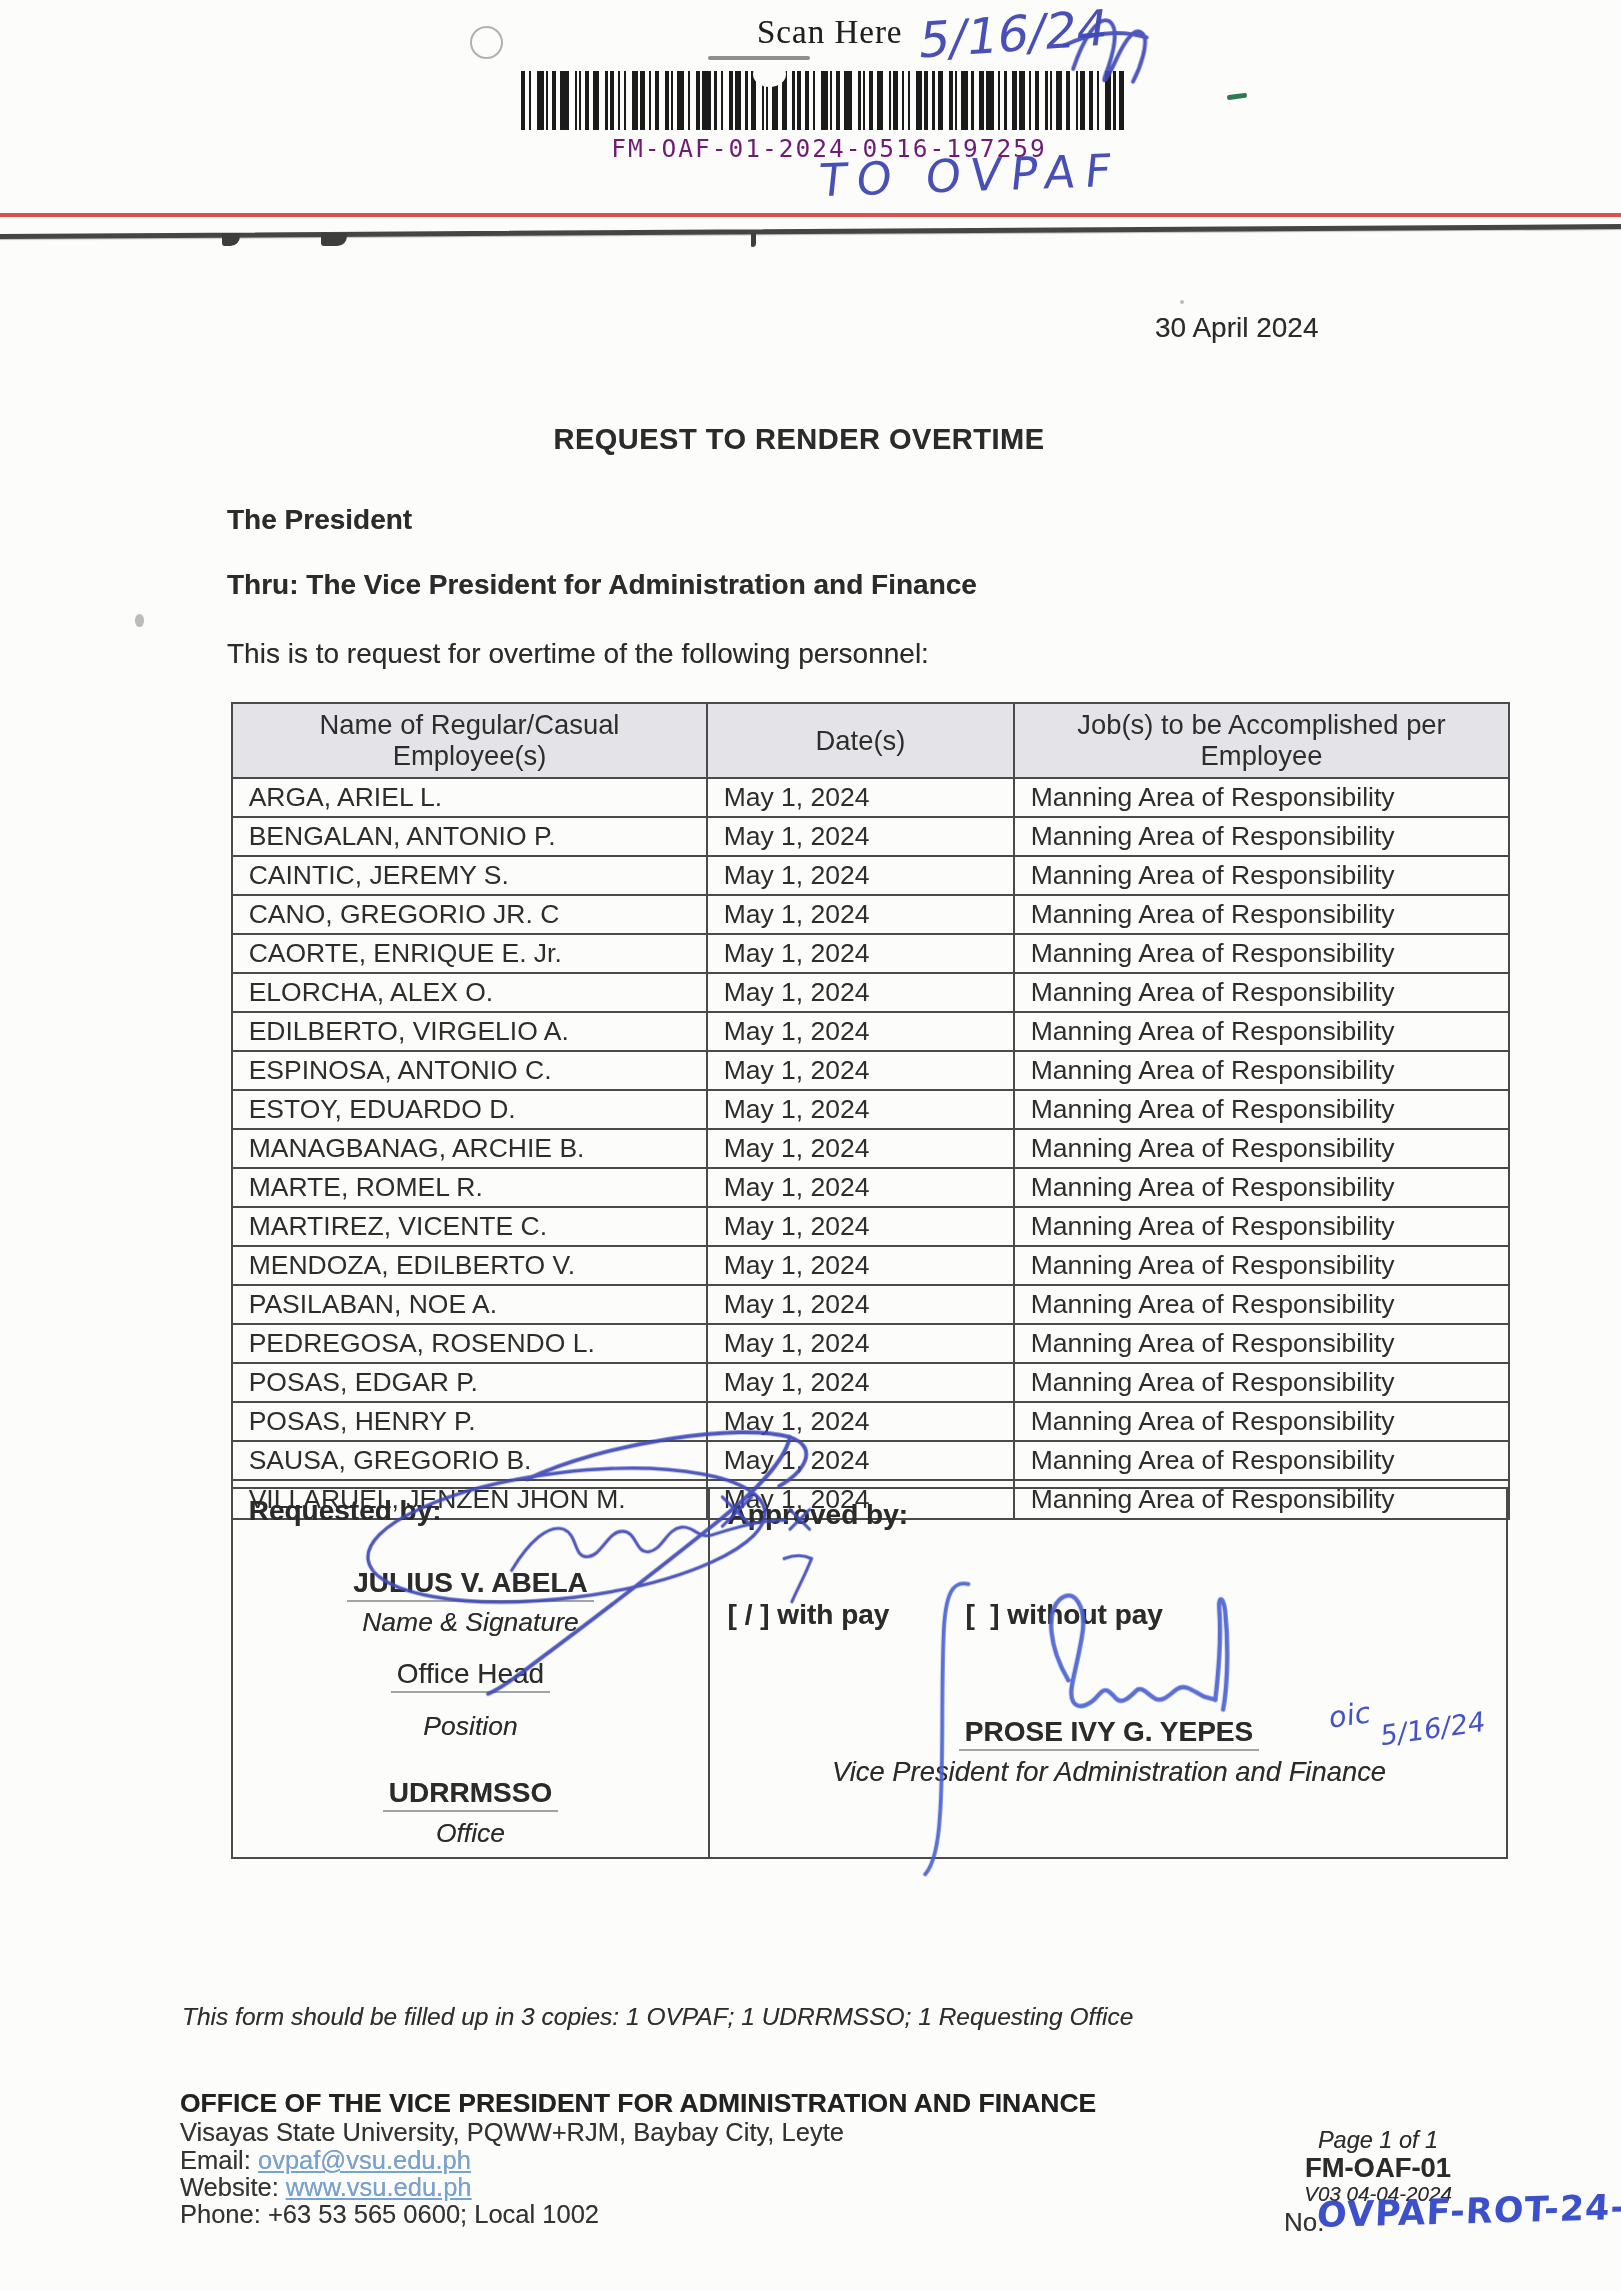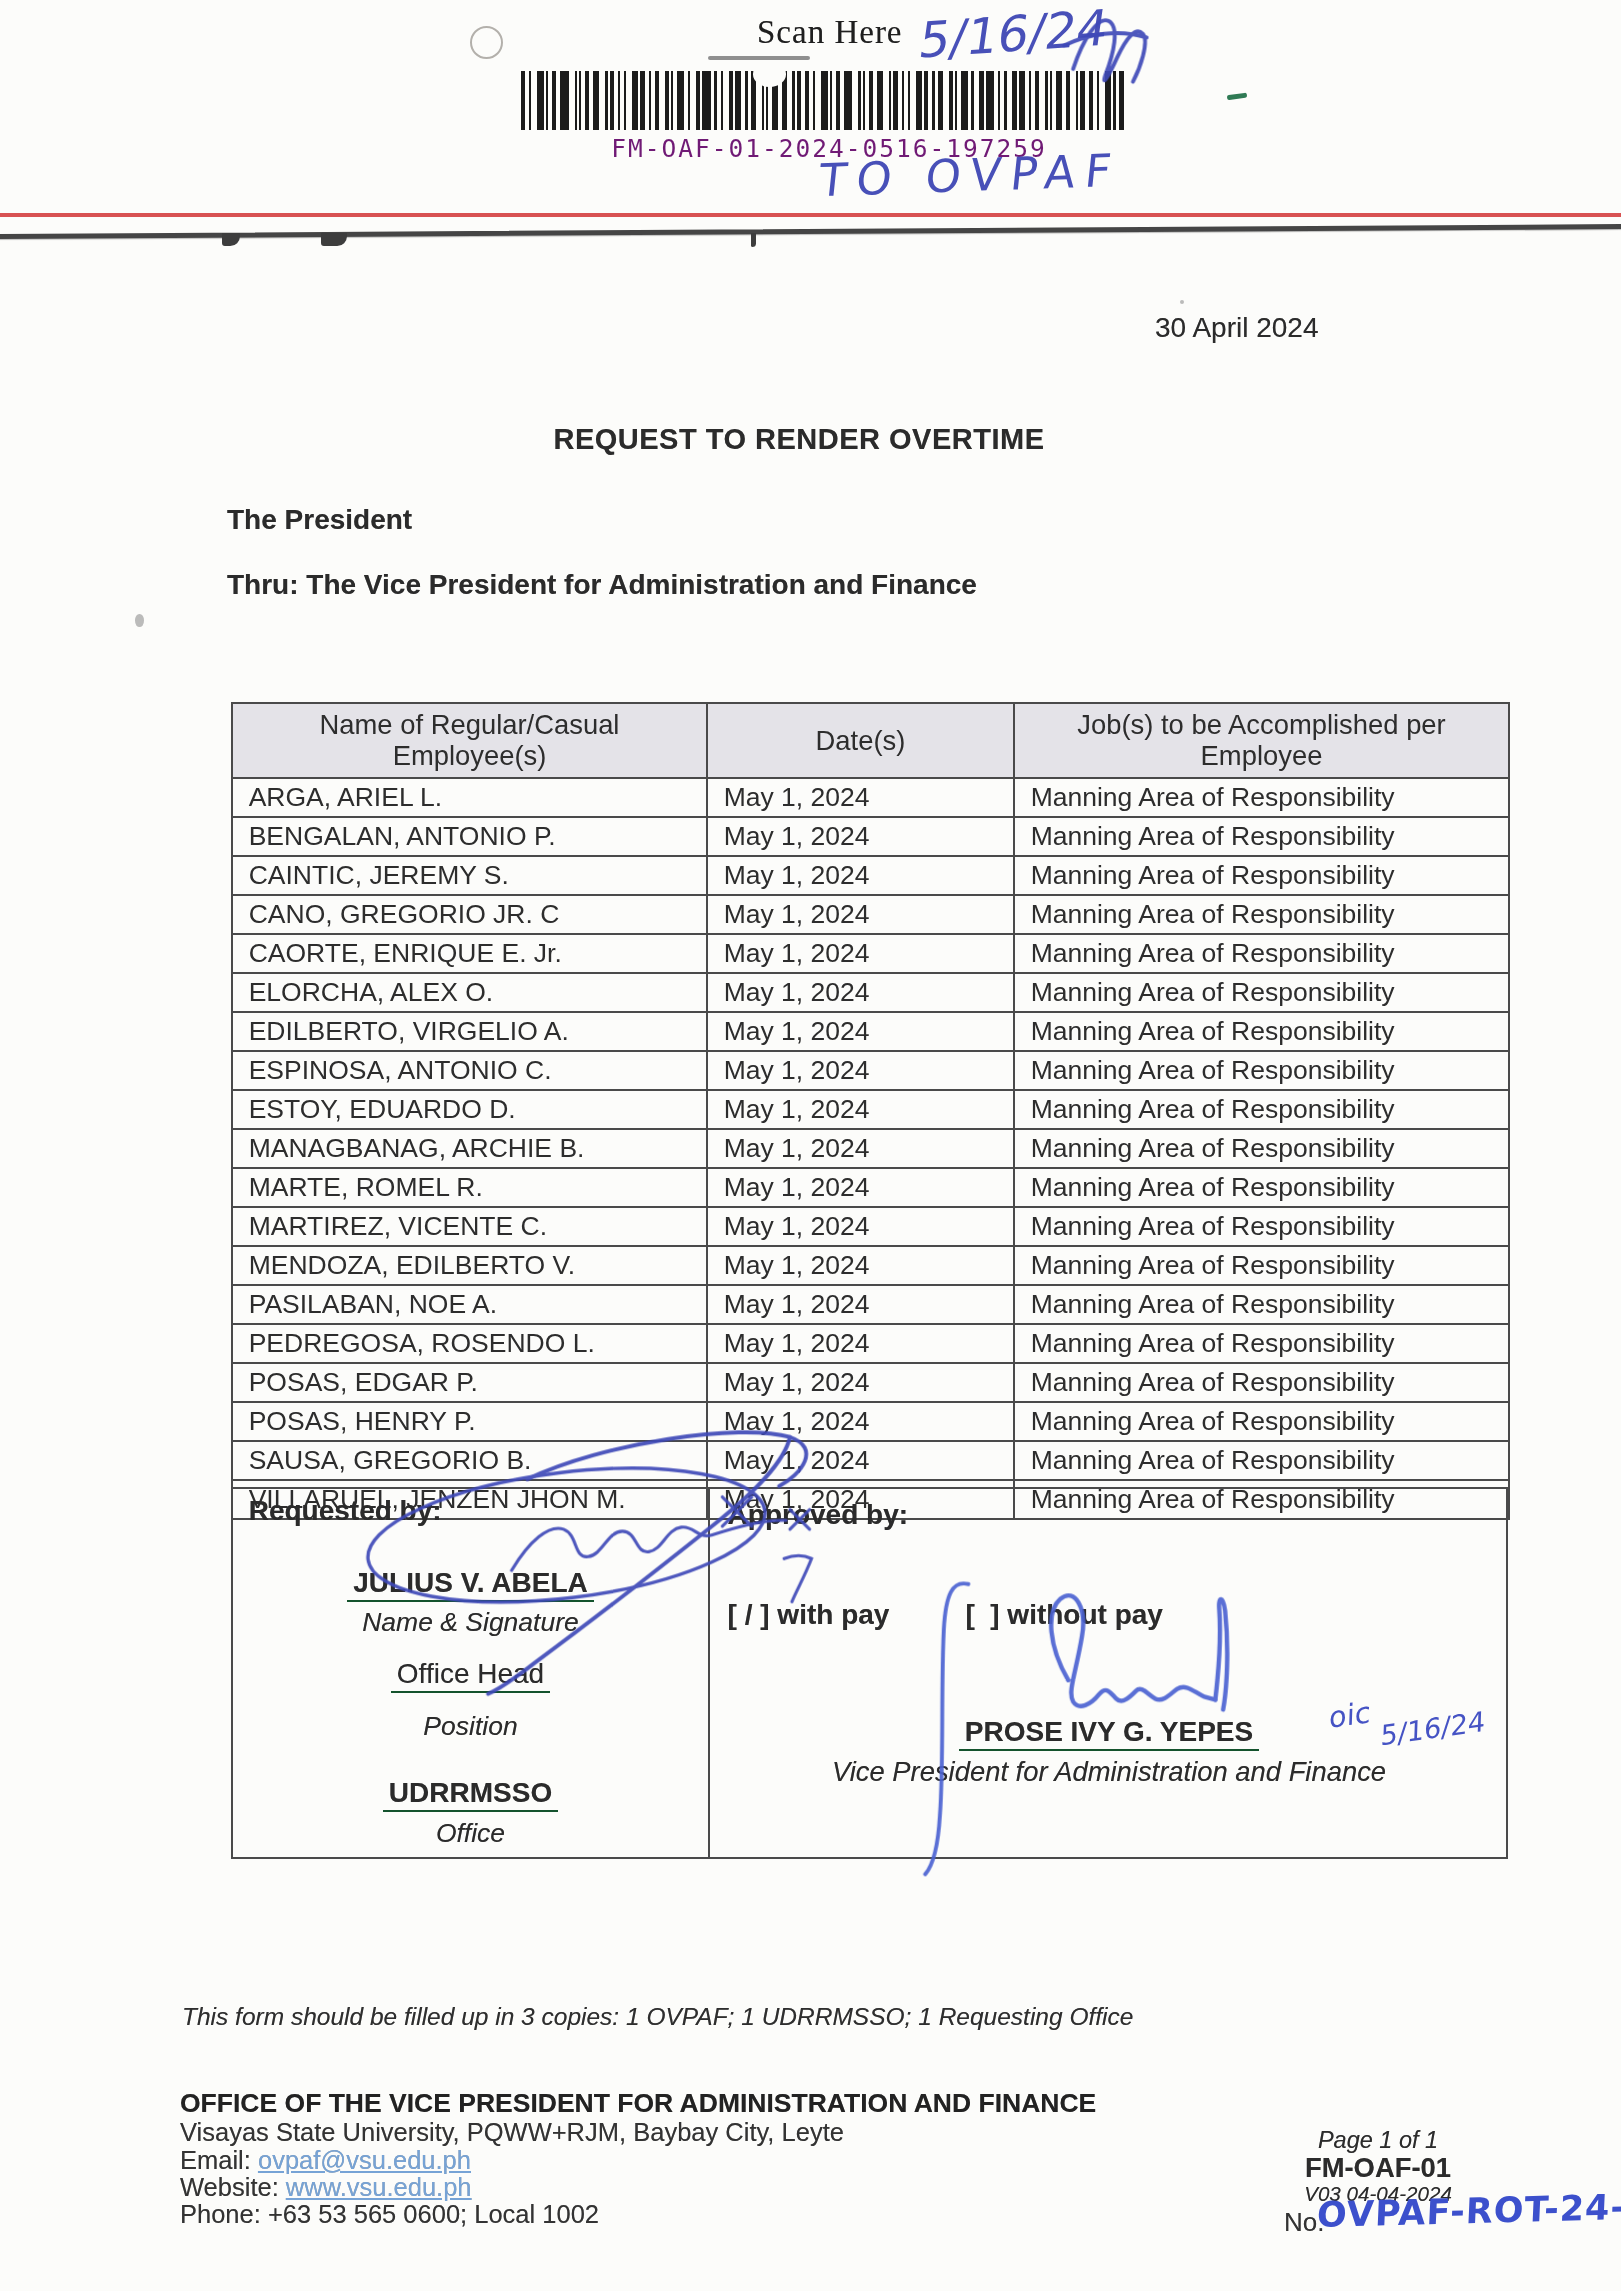"This is to request for" div.abs { html: none -> <div>This is to request for overtime of the following personnel:</div> }
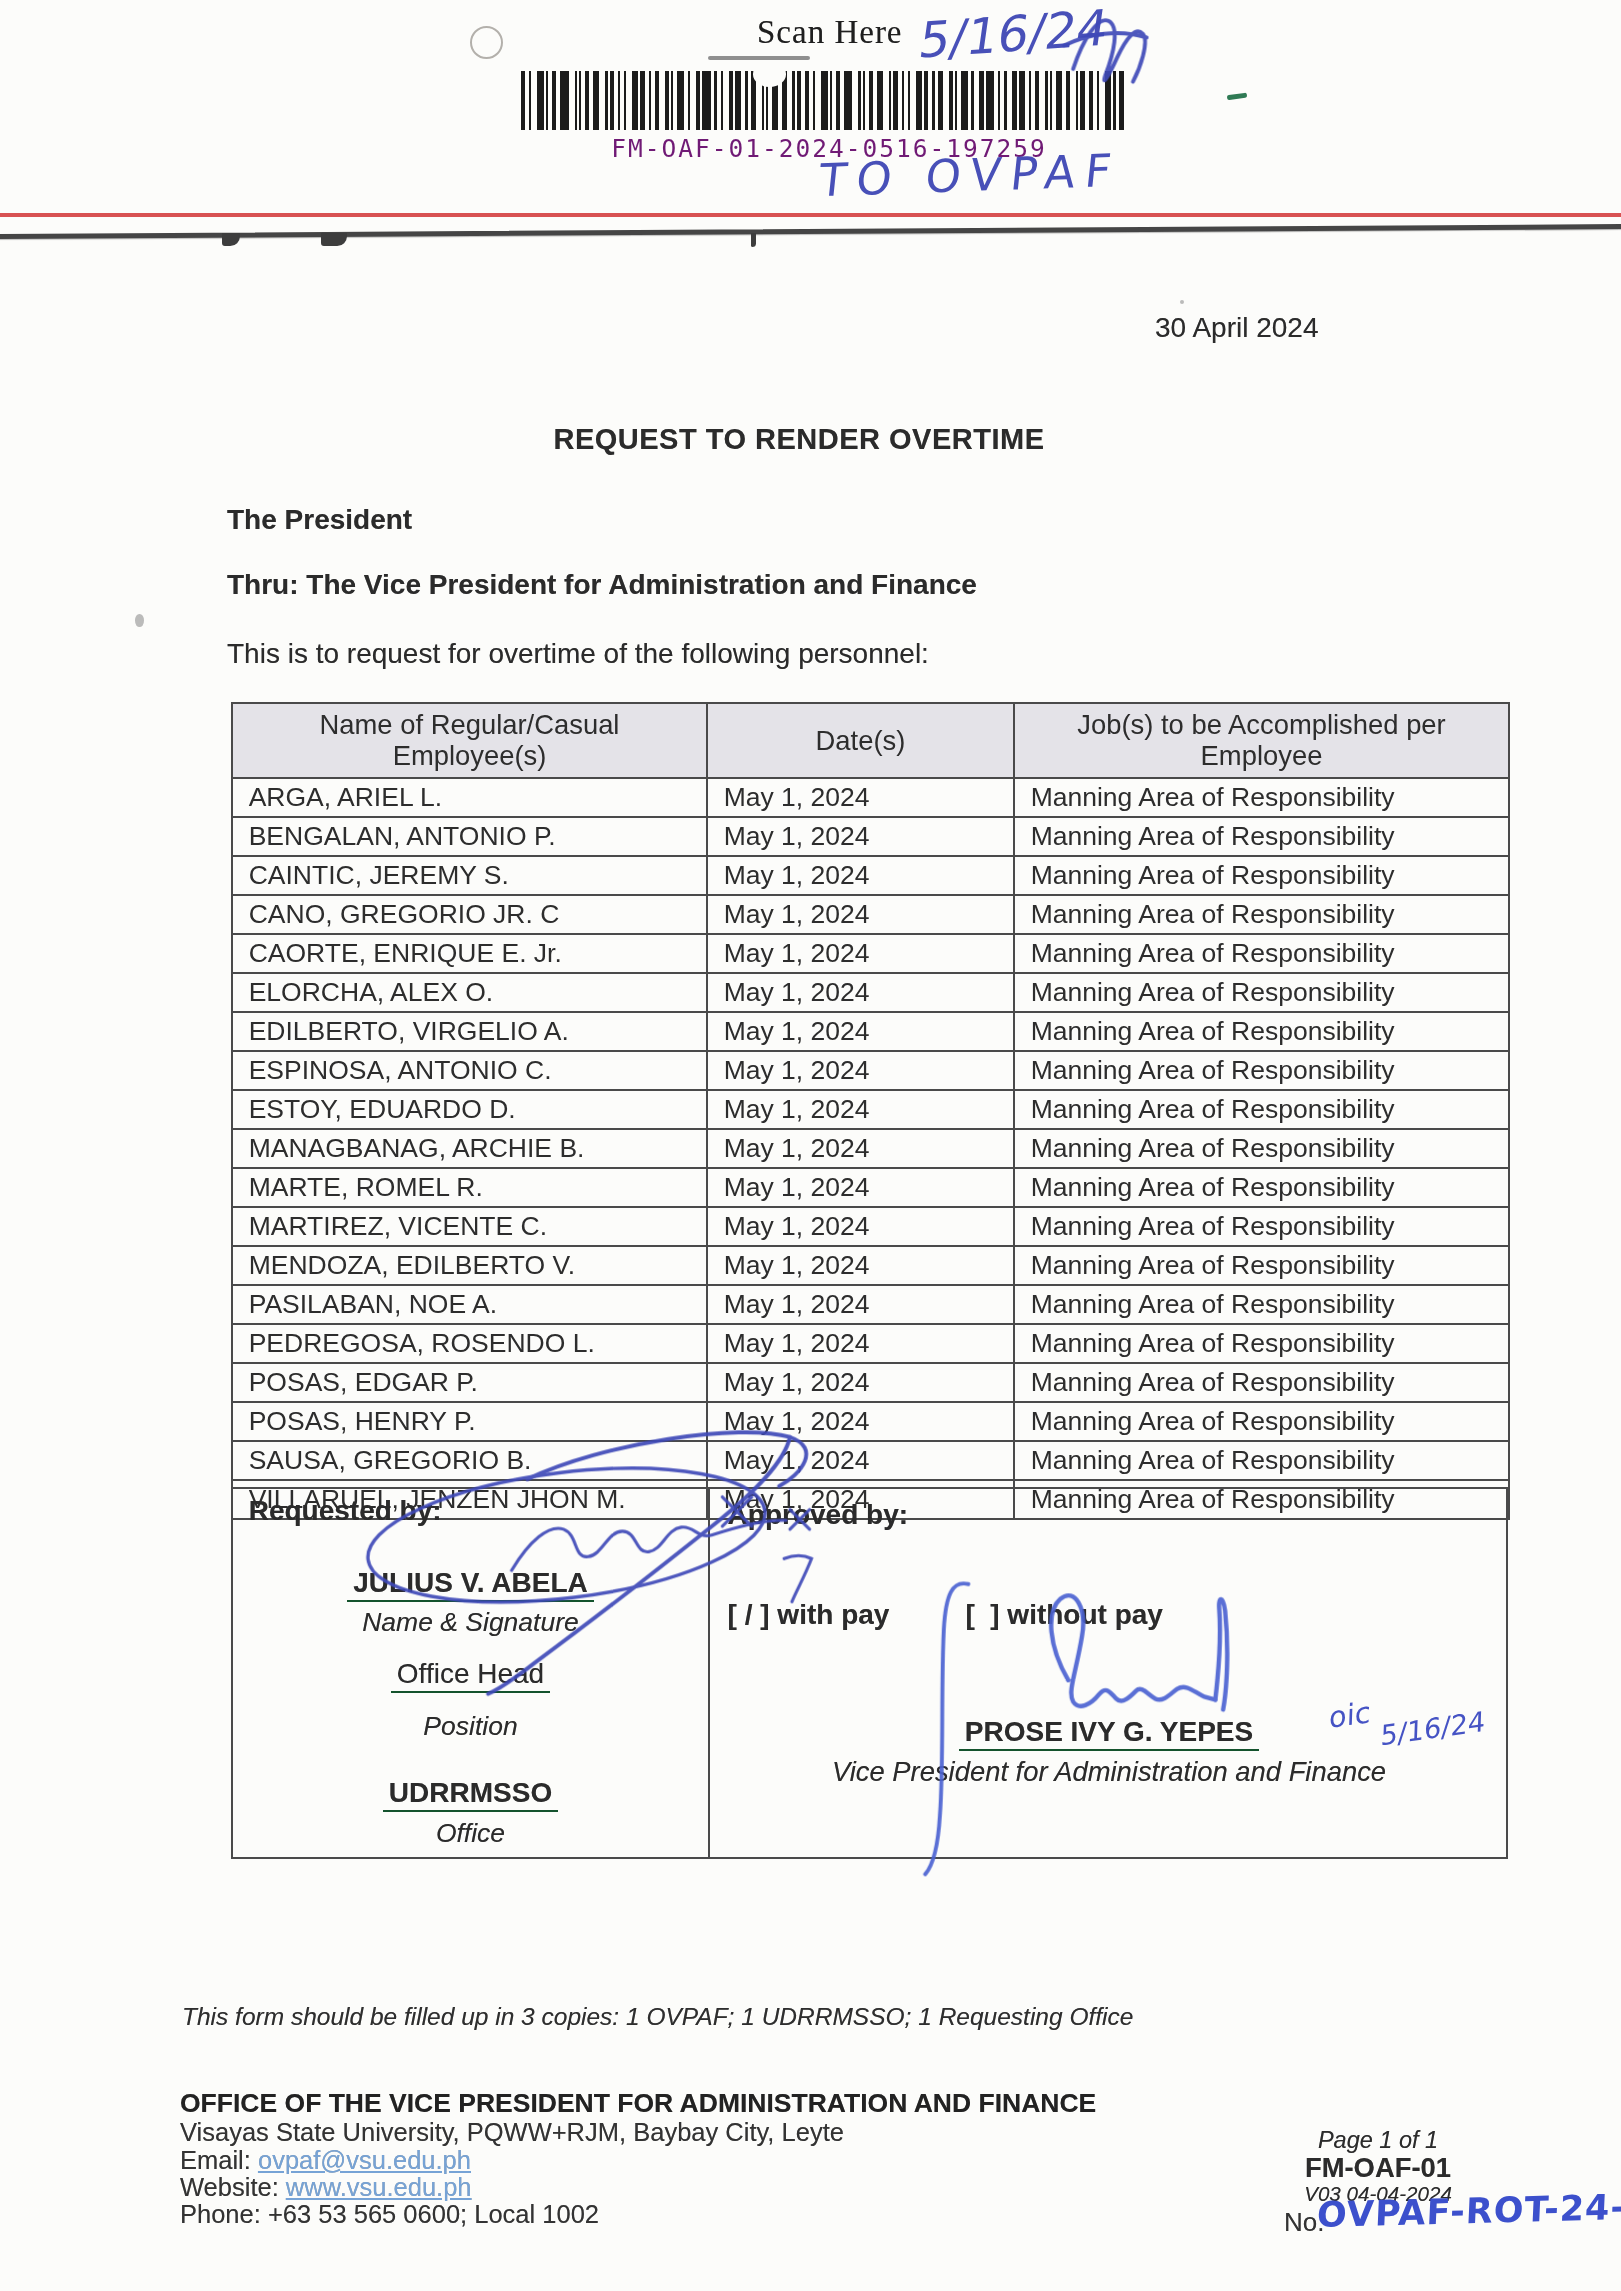"JULIUS V. ABELA" .underlined { border-bottom: 2px solid #14532d -> 2px solid #a3a3a3 }
